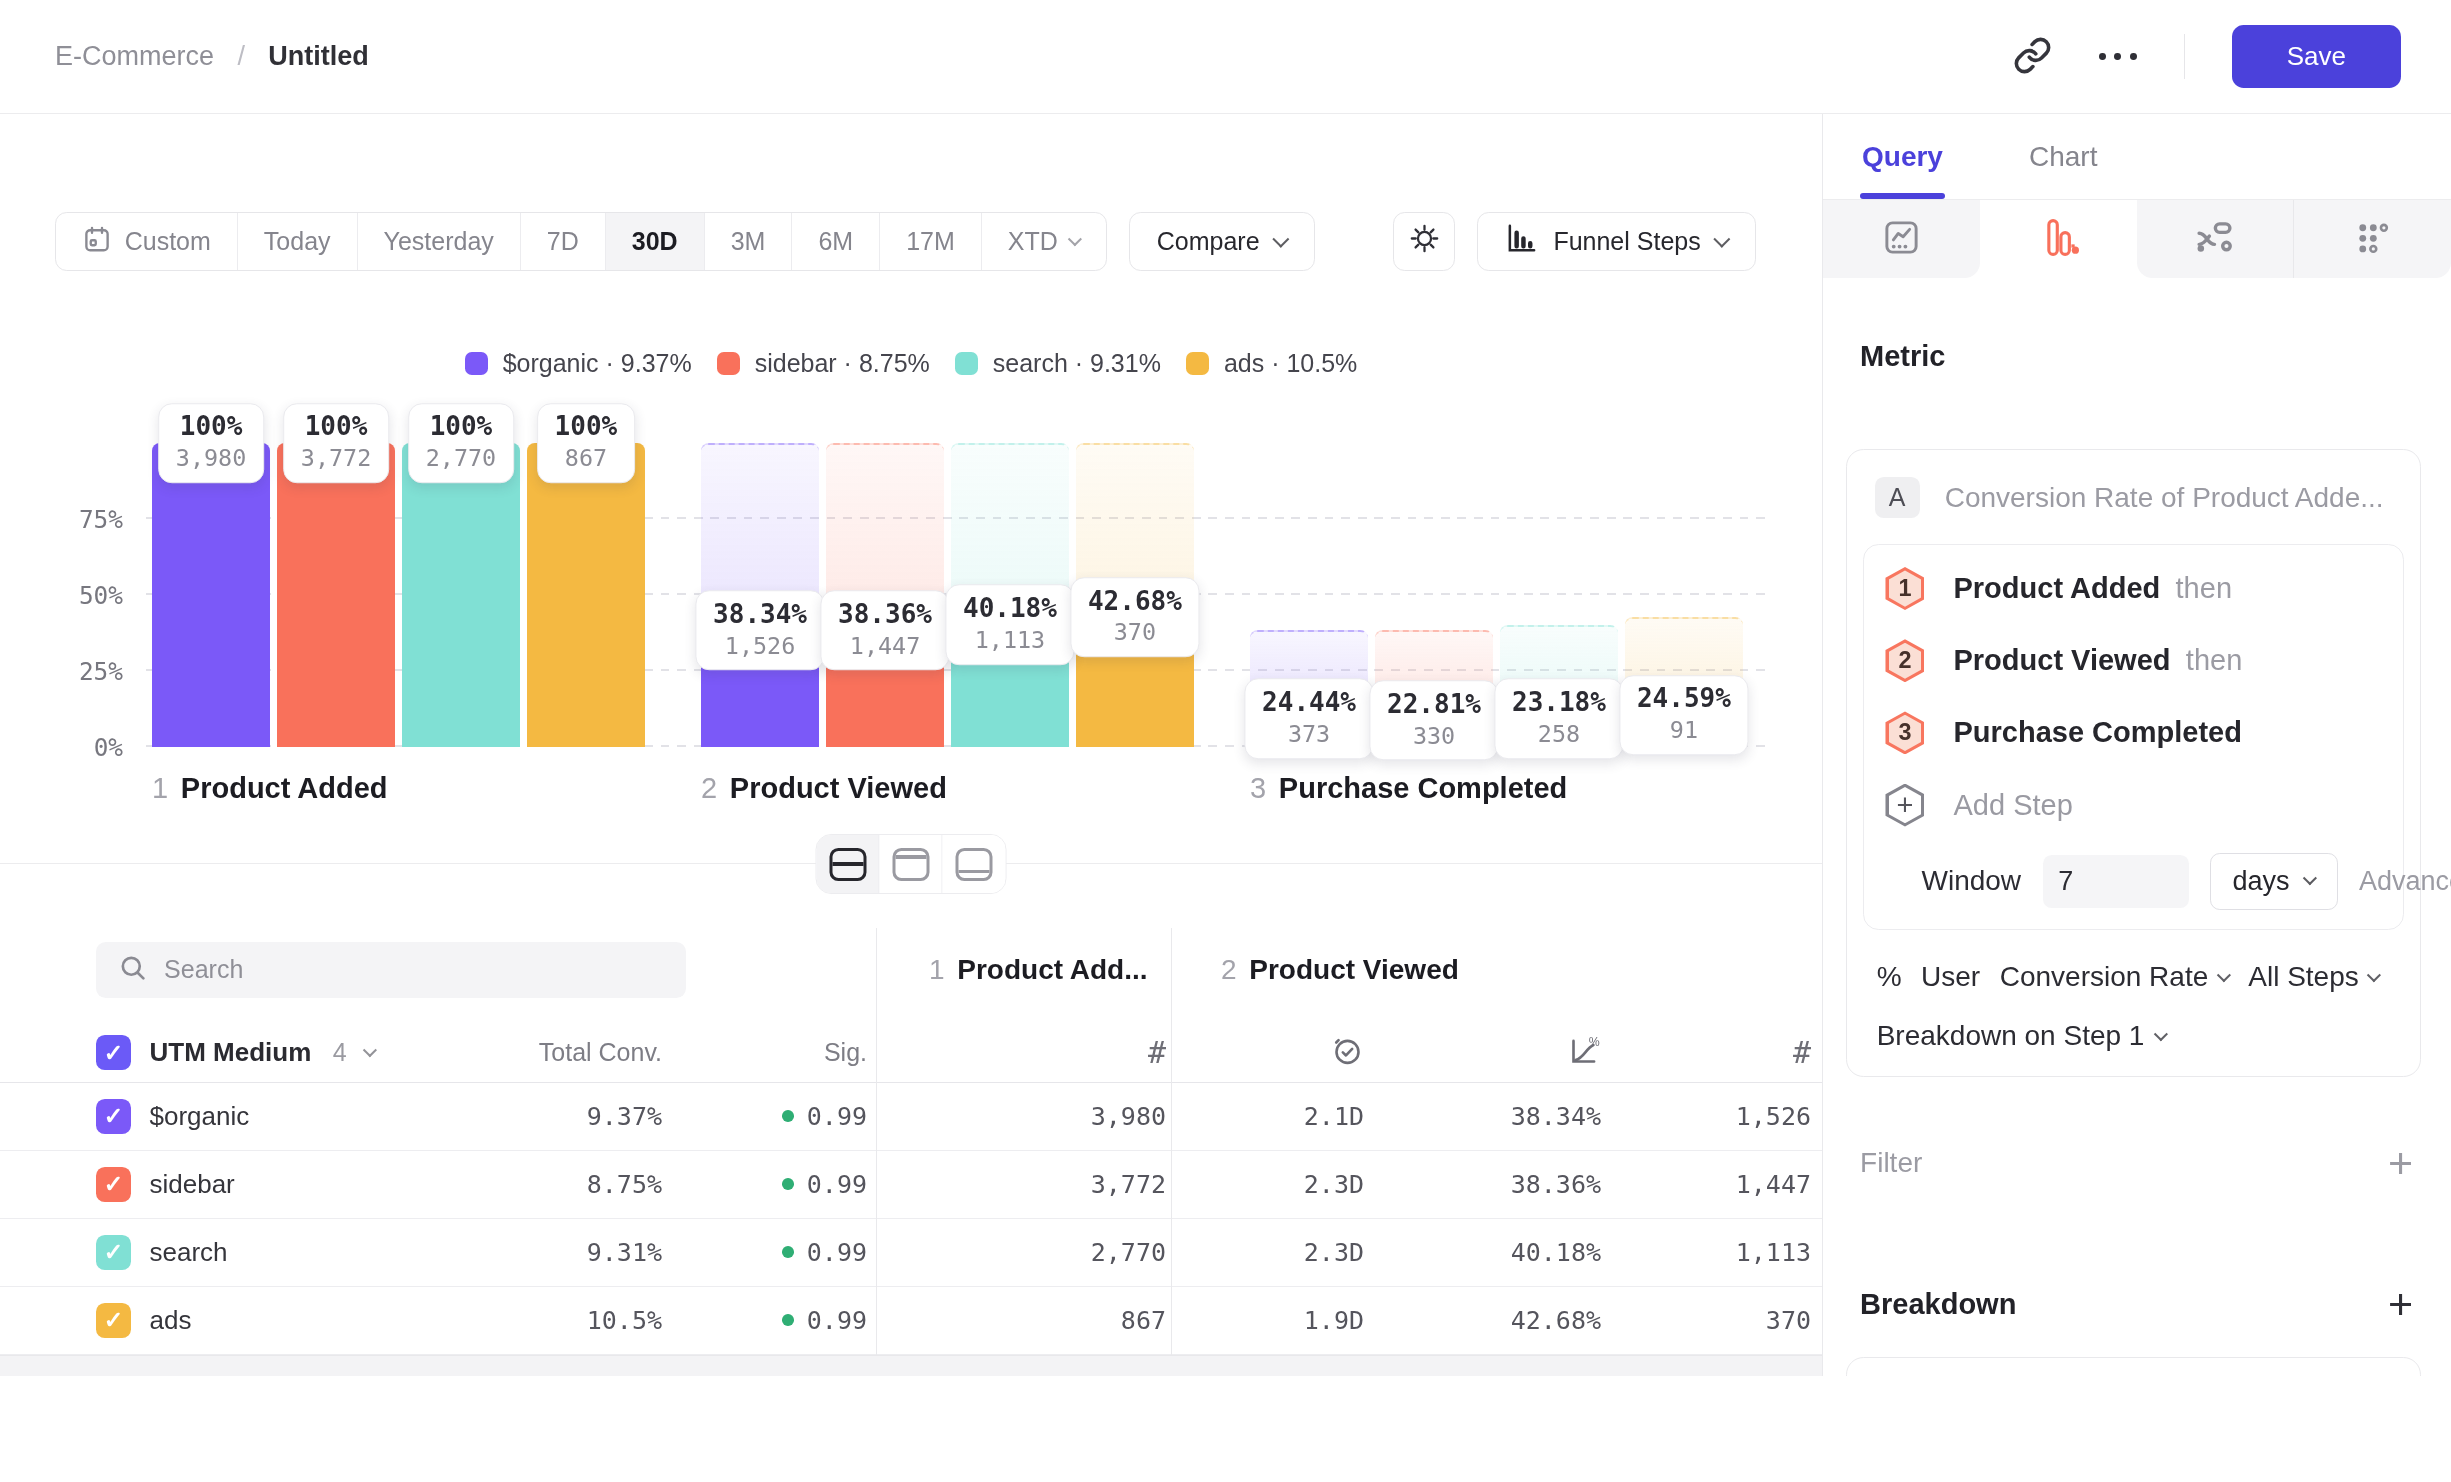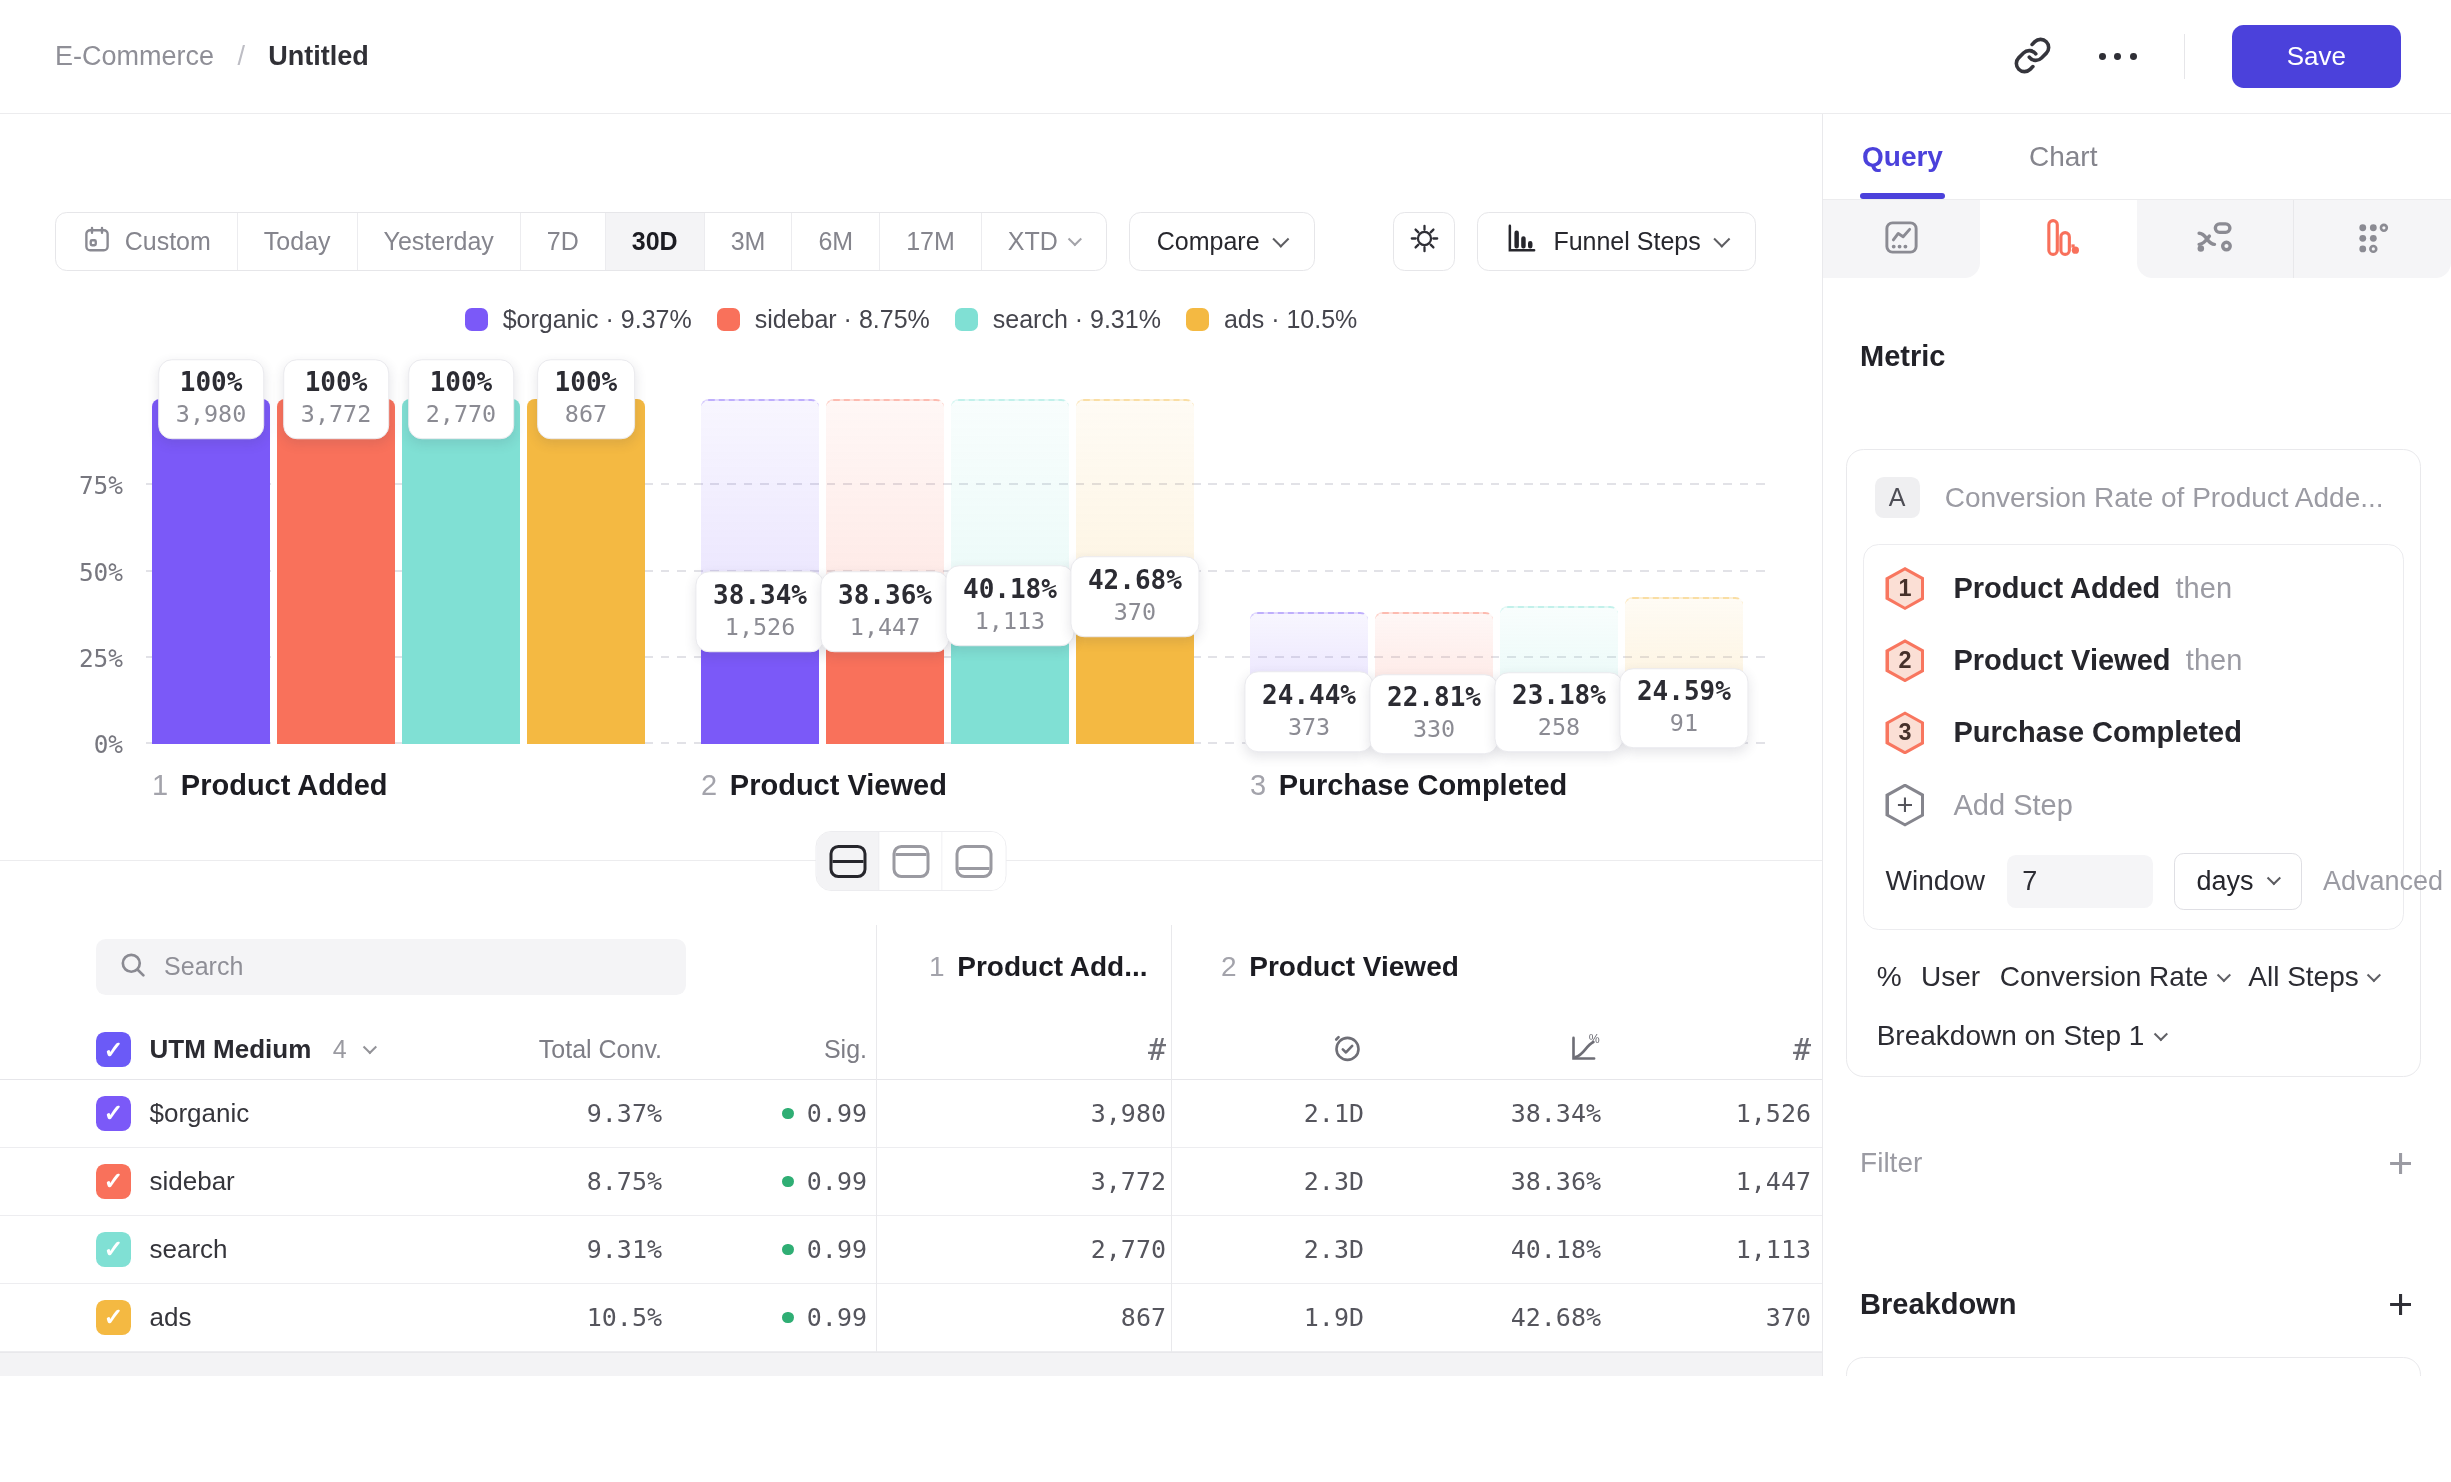"$organic · 9.37%" .legend { margin-top: 34px -> 78px }
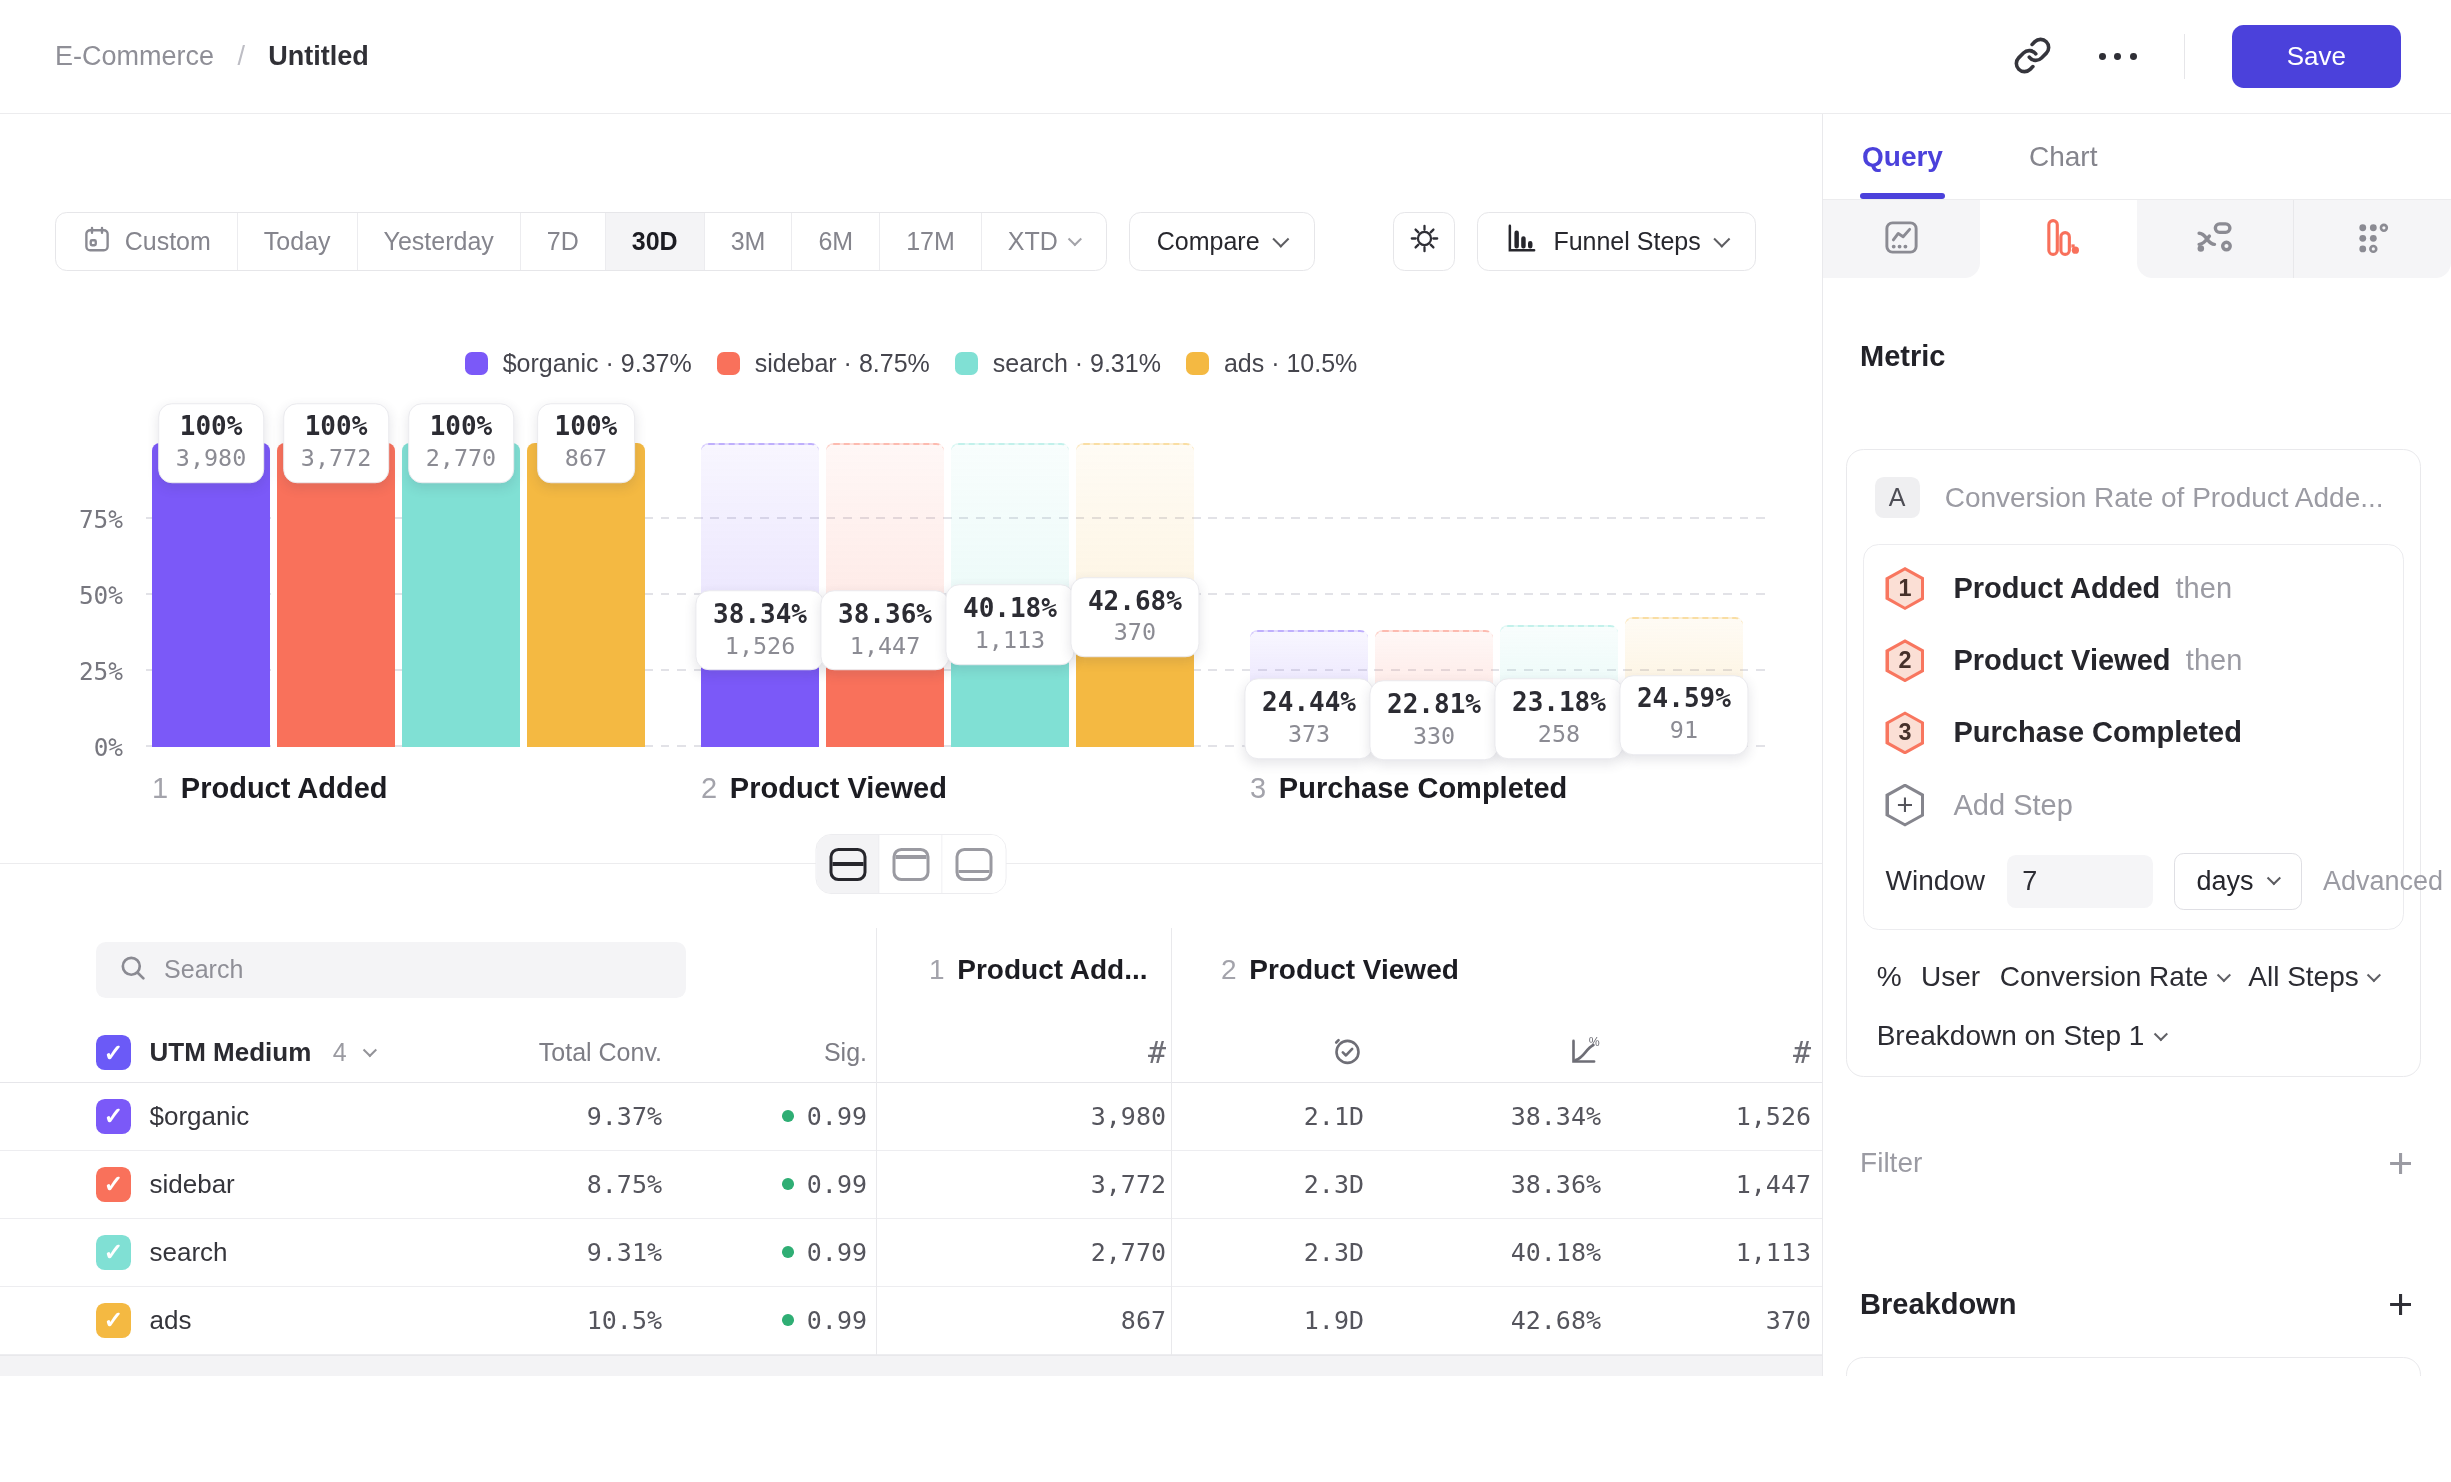"Window" .window-label { margin-left: none -> 36px }
